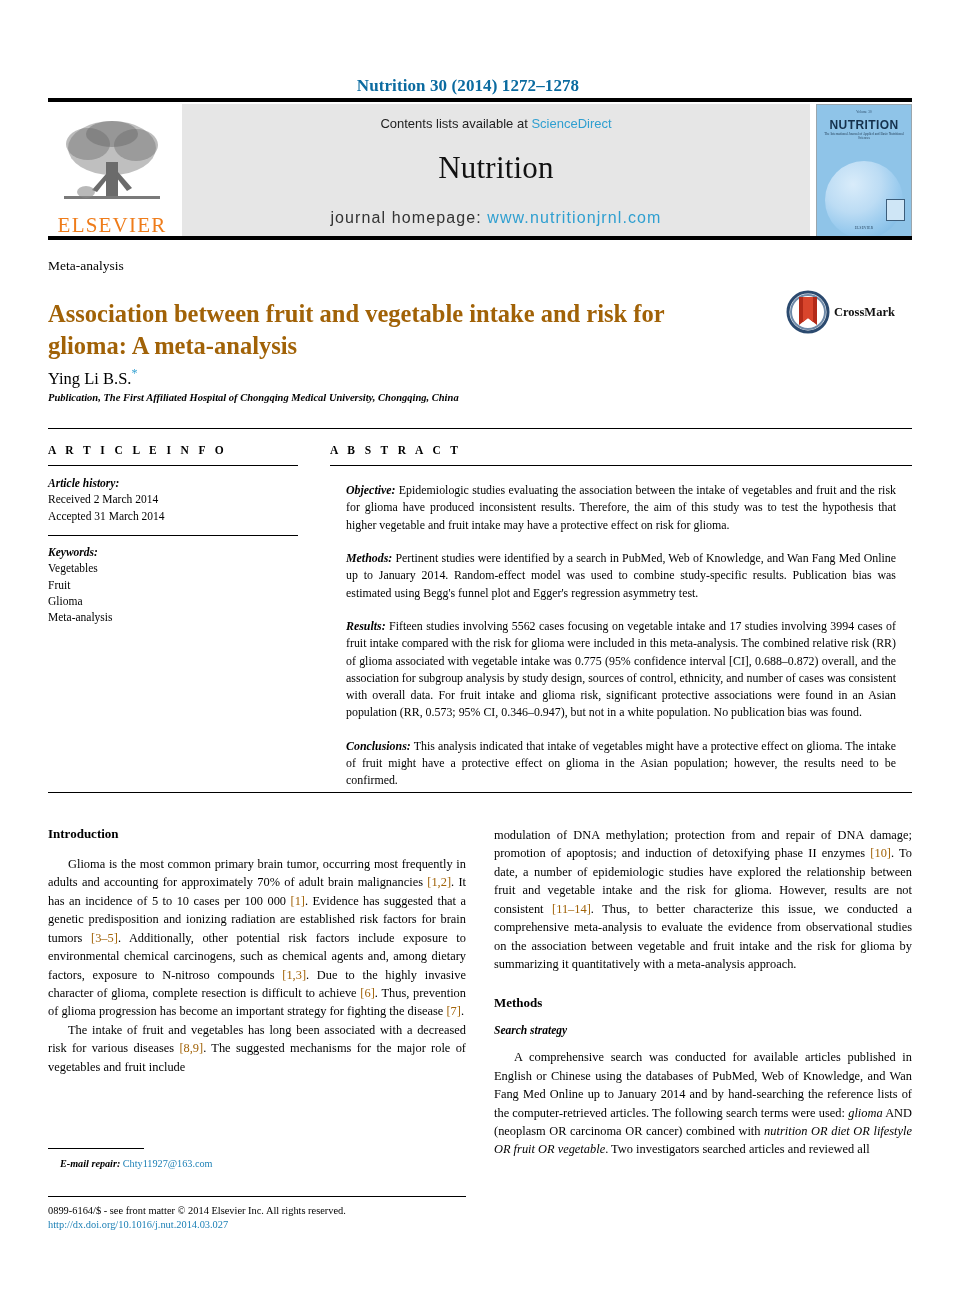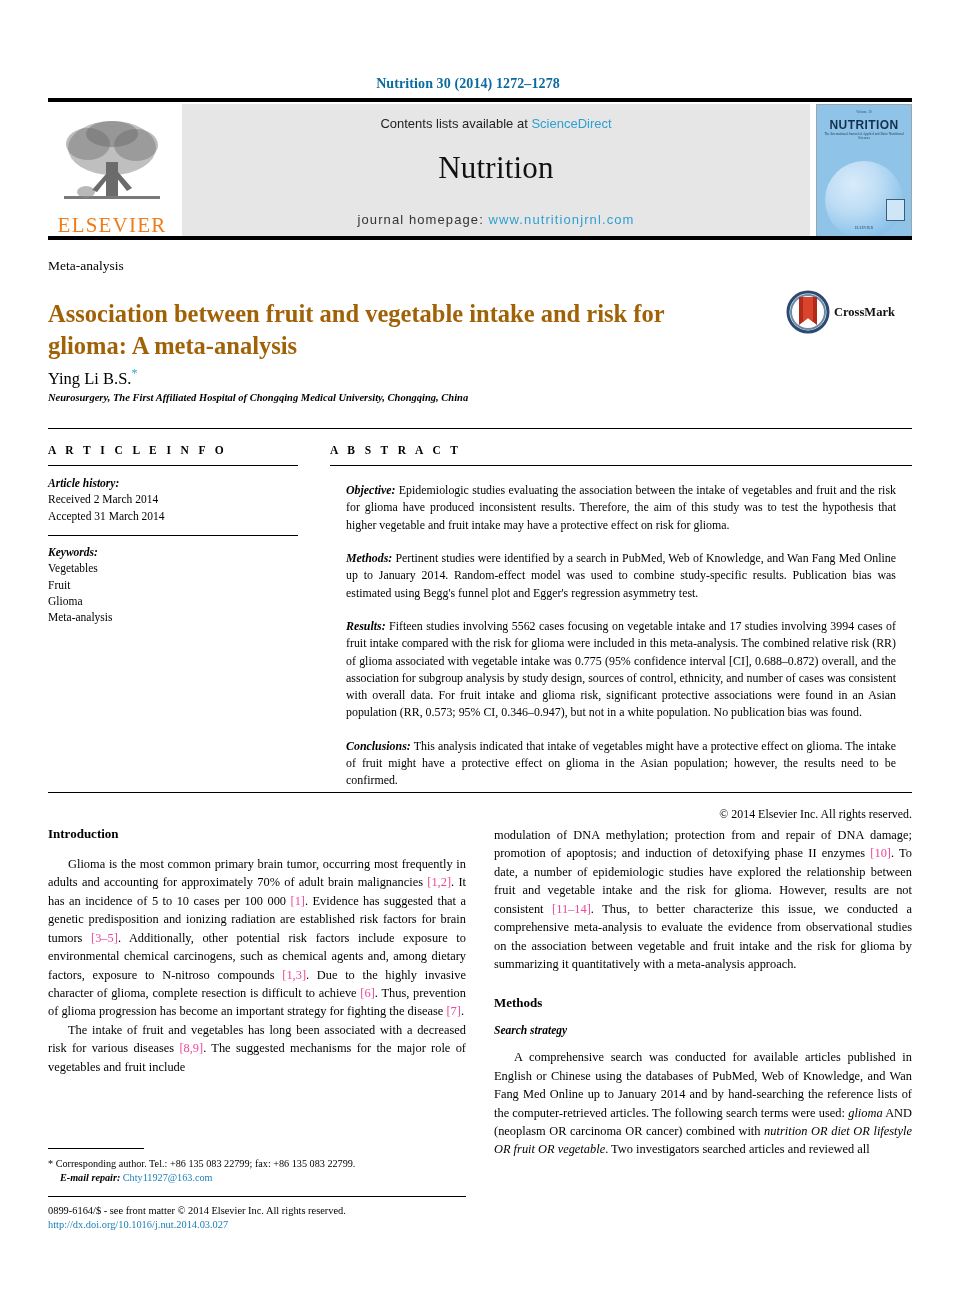"Nutrition 30 (2014) 1272–1278" .running-head { font-size: 14px -> 17px }
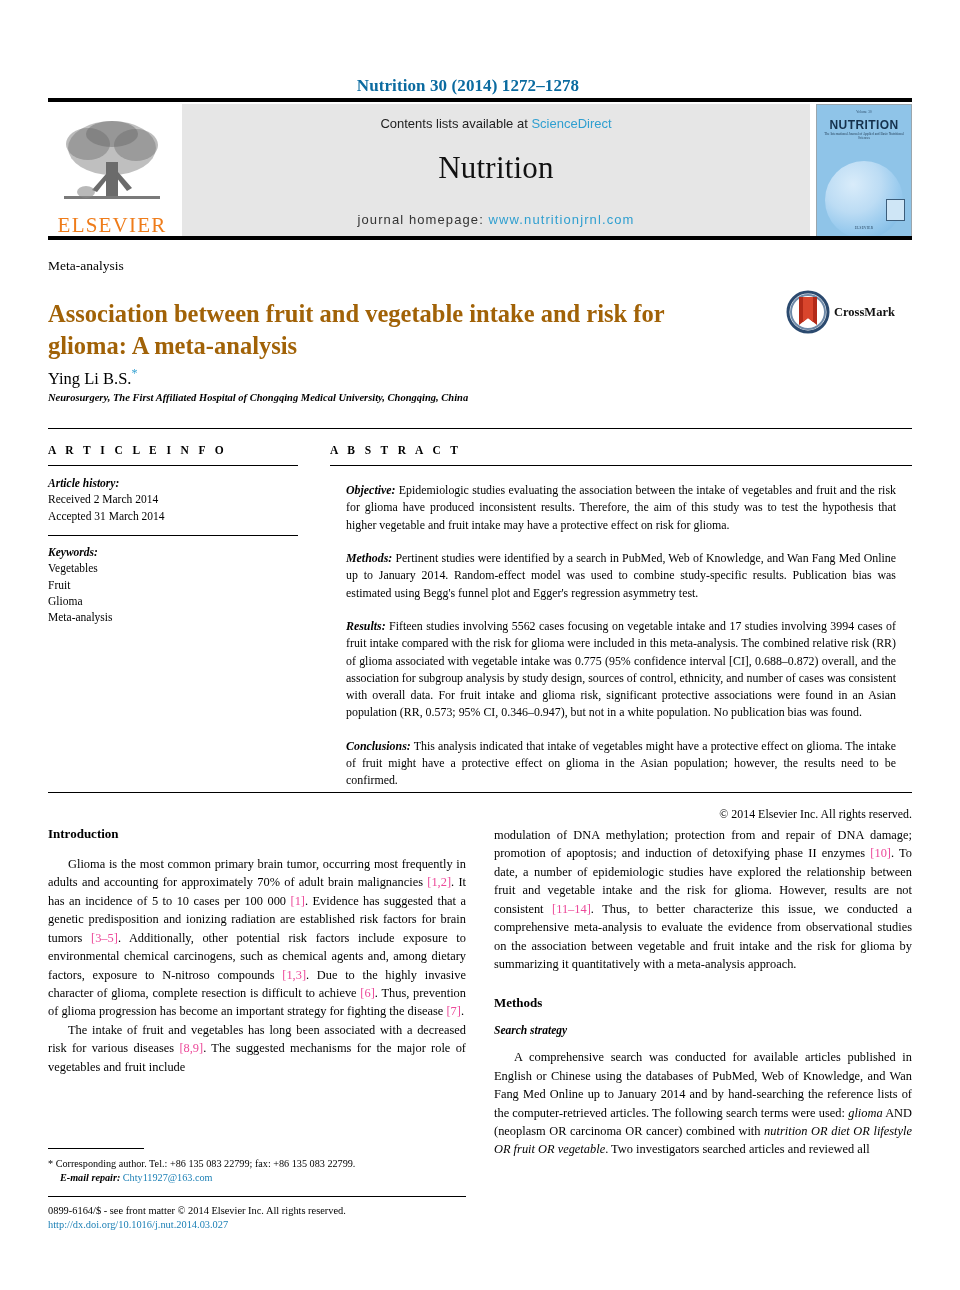"journal homepage: www.nutritionjrnl.com" .homepage-line { font-size: 13px -> 16px }
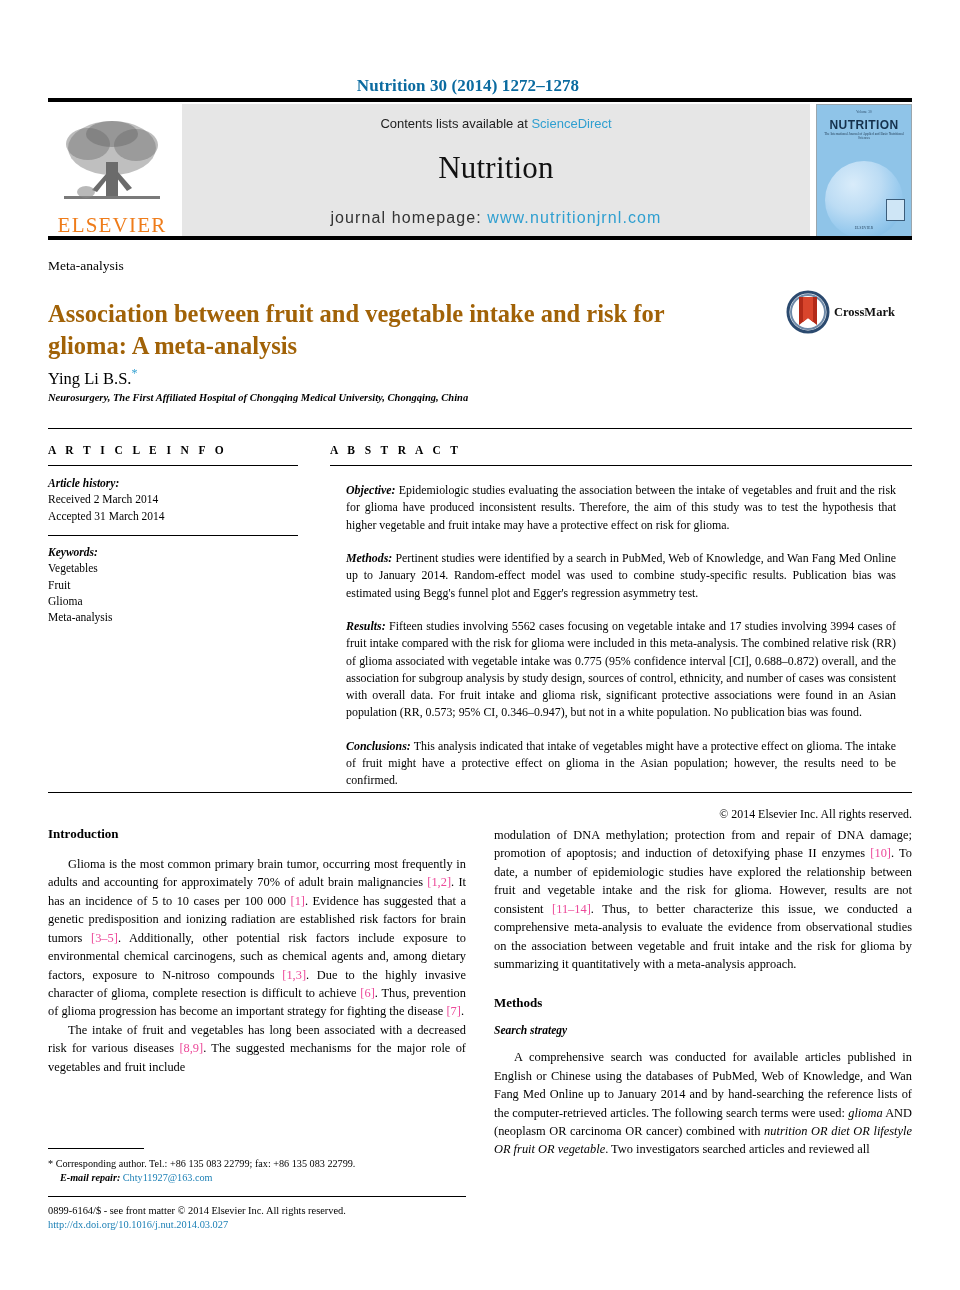"Neurosurgery, The First Affiliated" div.affiliation { text: Neurosurgery -> Publication }
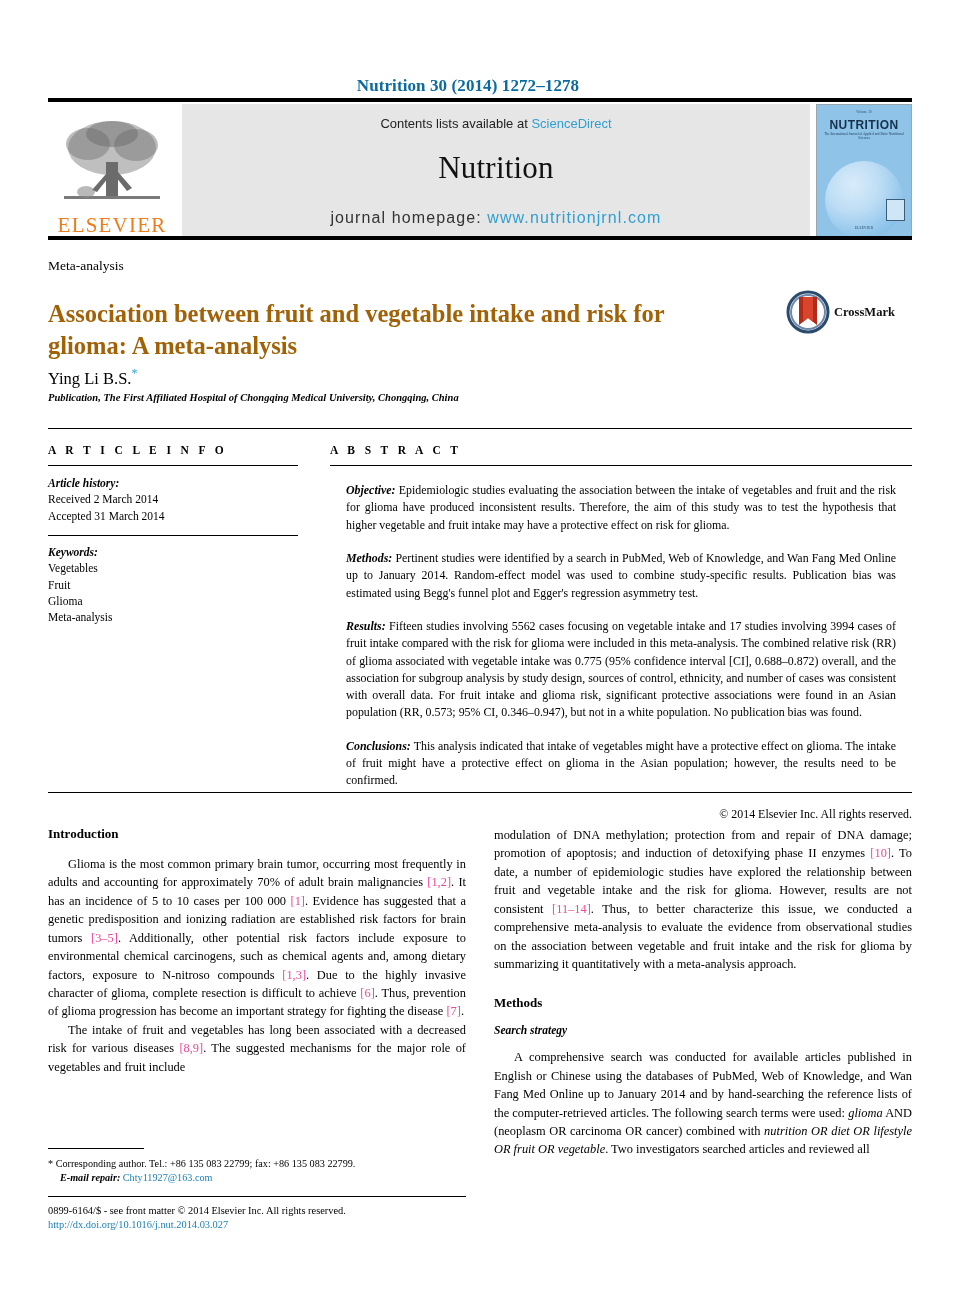"© 2014 Elsevier Inc. All" div.copyright { html: <div>© 2014 Elsevier Inc. All rights reserved.</div> -> none }
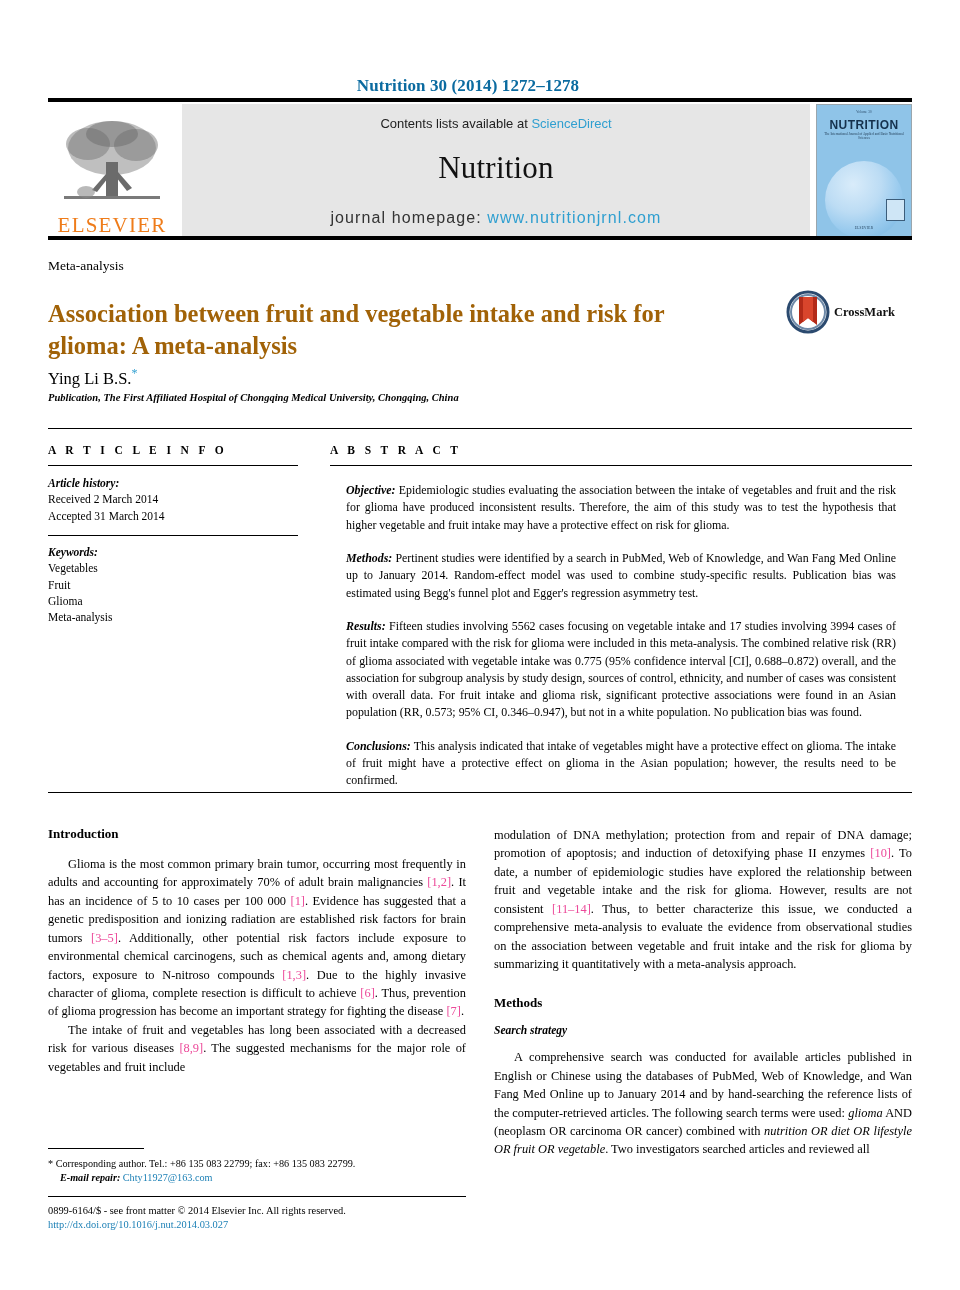"[10]" .ref { color: #ec4899 -> #a16207 }
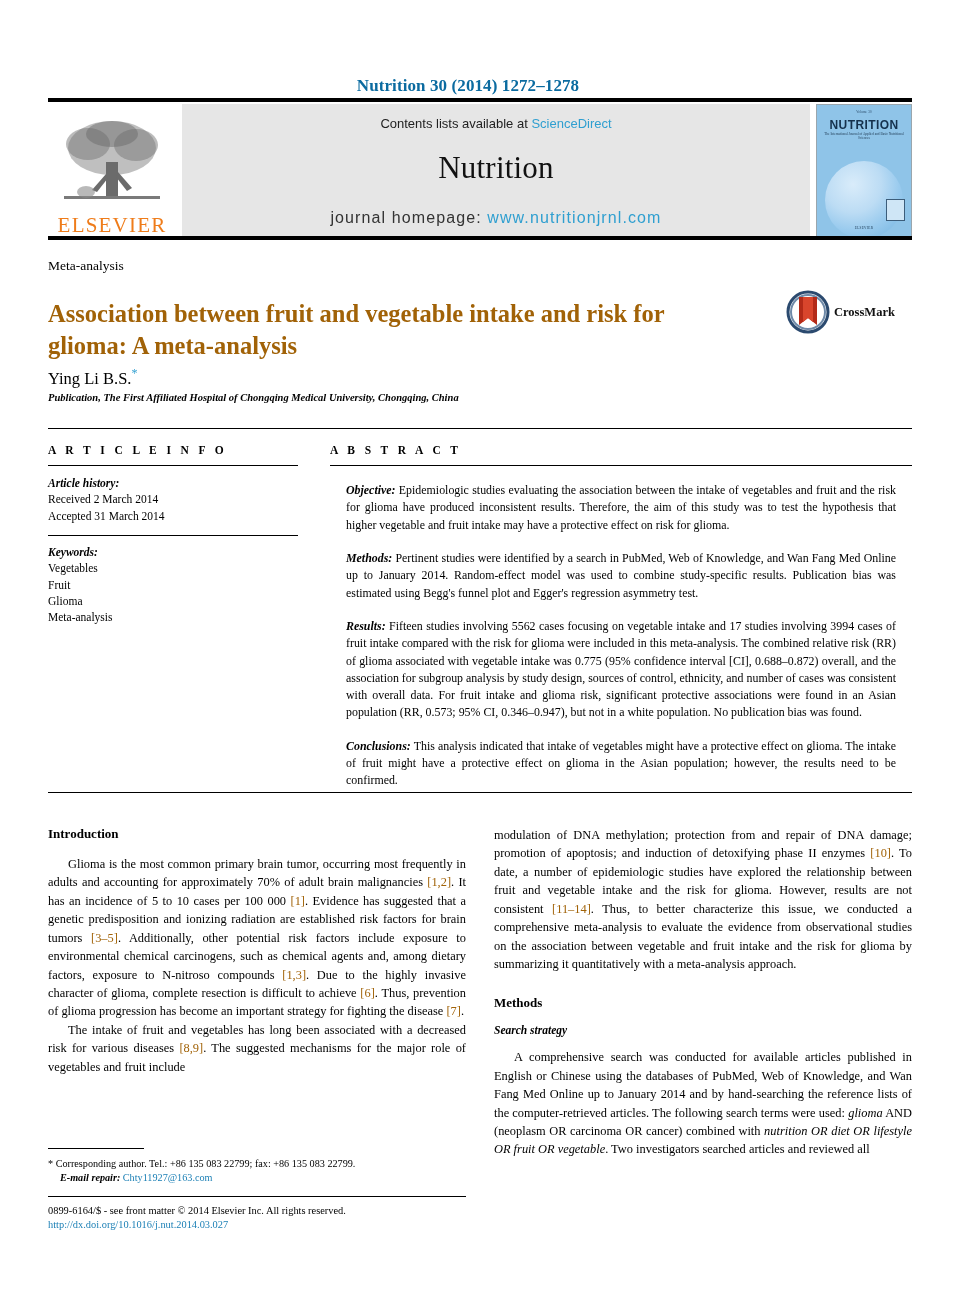"* Corresponding author. Tel.: +86" div.footnote-indent { html: <div><span>*</span><span> Corresponding author. Tel.: +86 135 083 22799; fax: +86 135 083 22799.</span></div> -> none }
